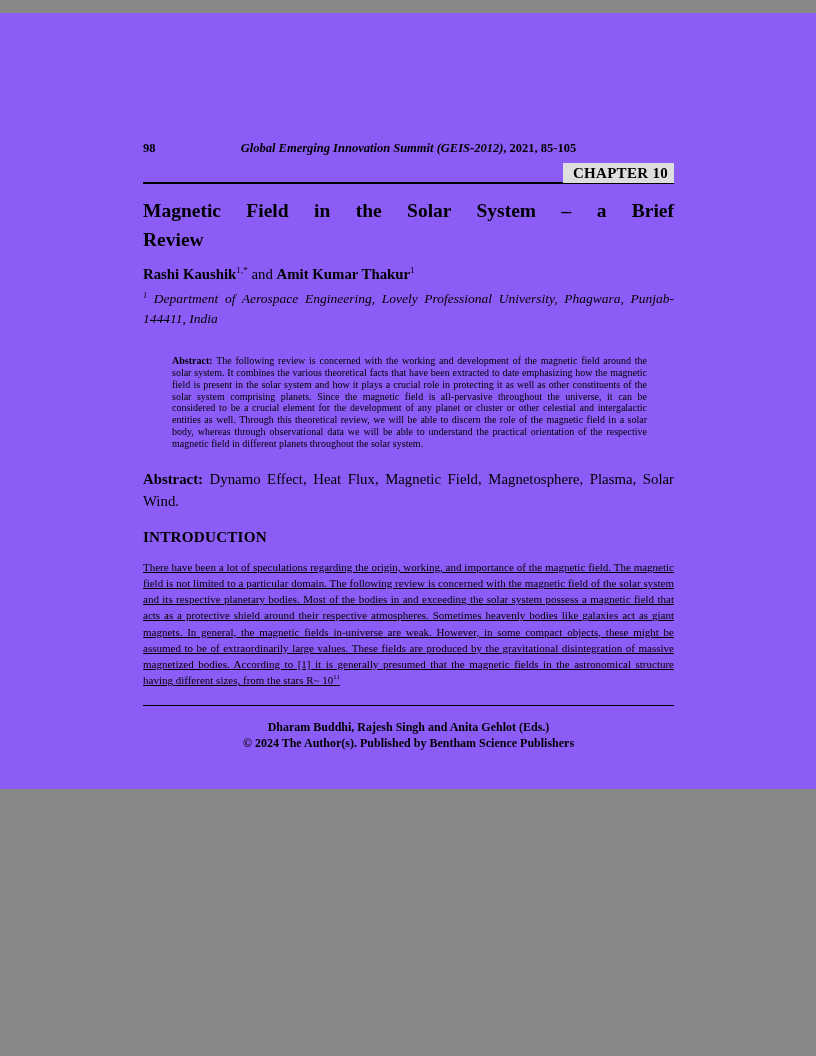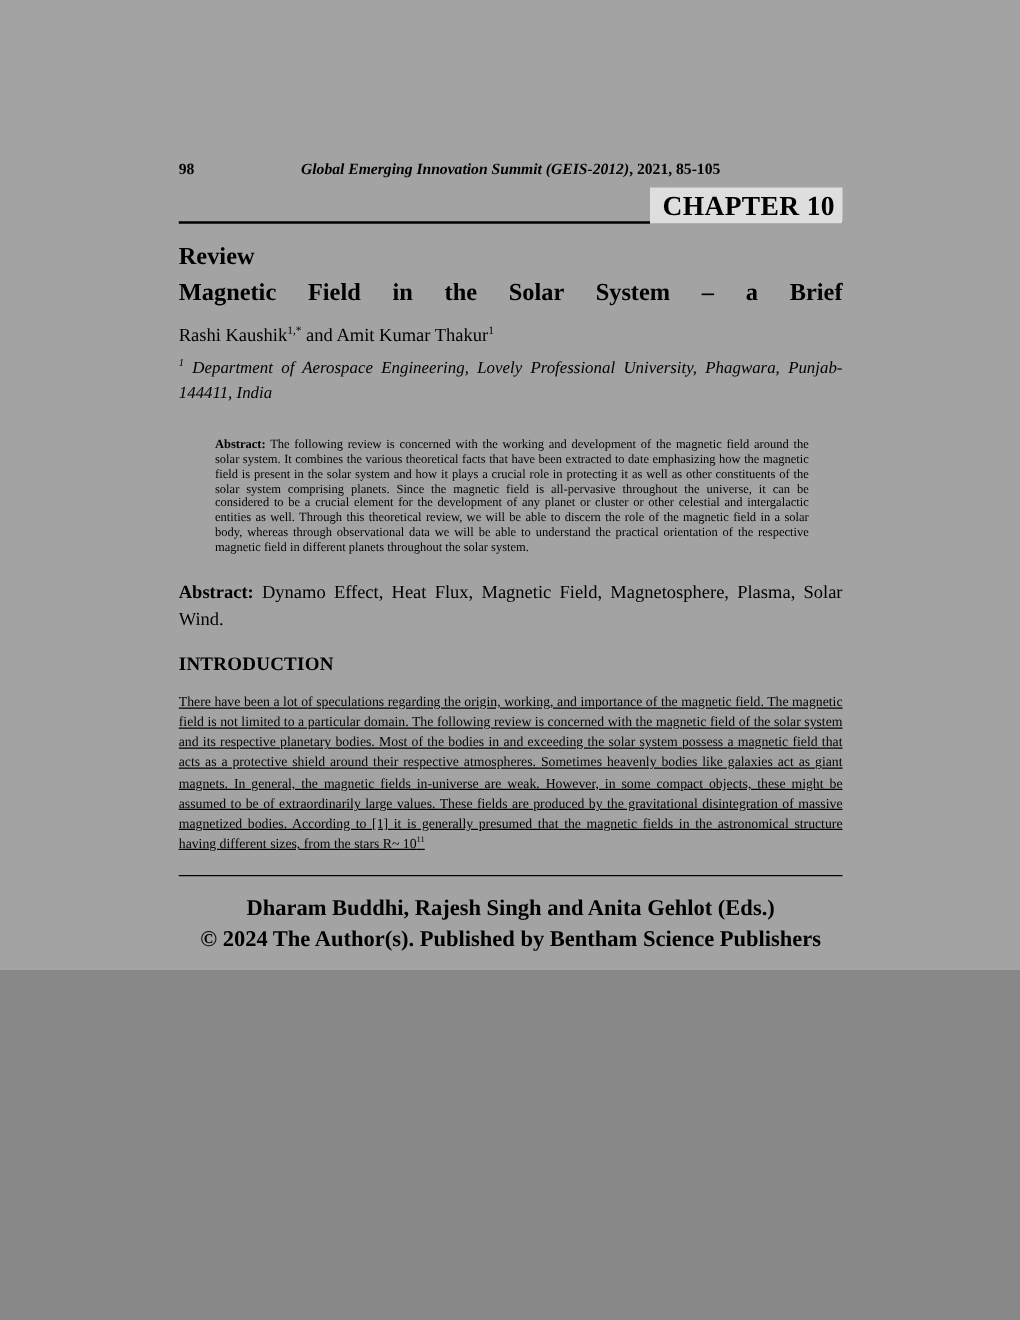"98" .page { background: #a3a3a3 -> #8b5cf6; margin: 0 auto -> 13px auto }
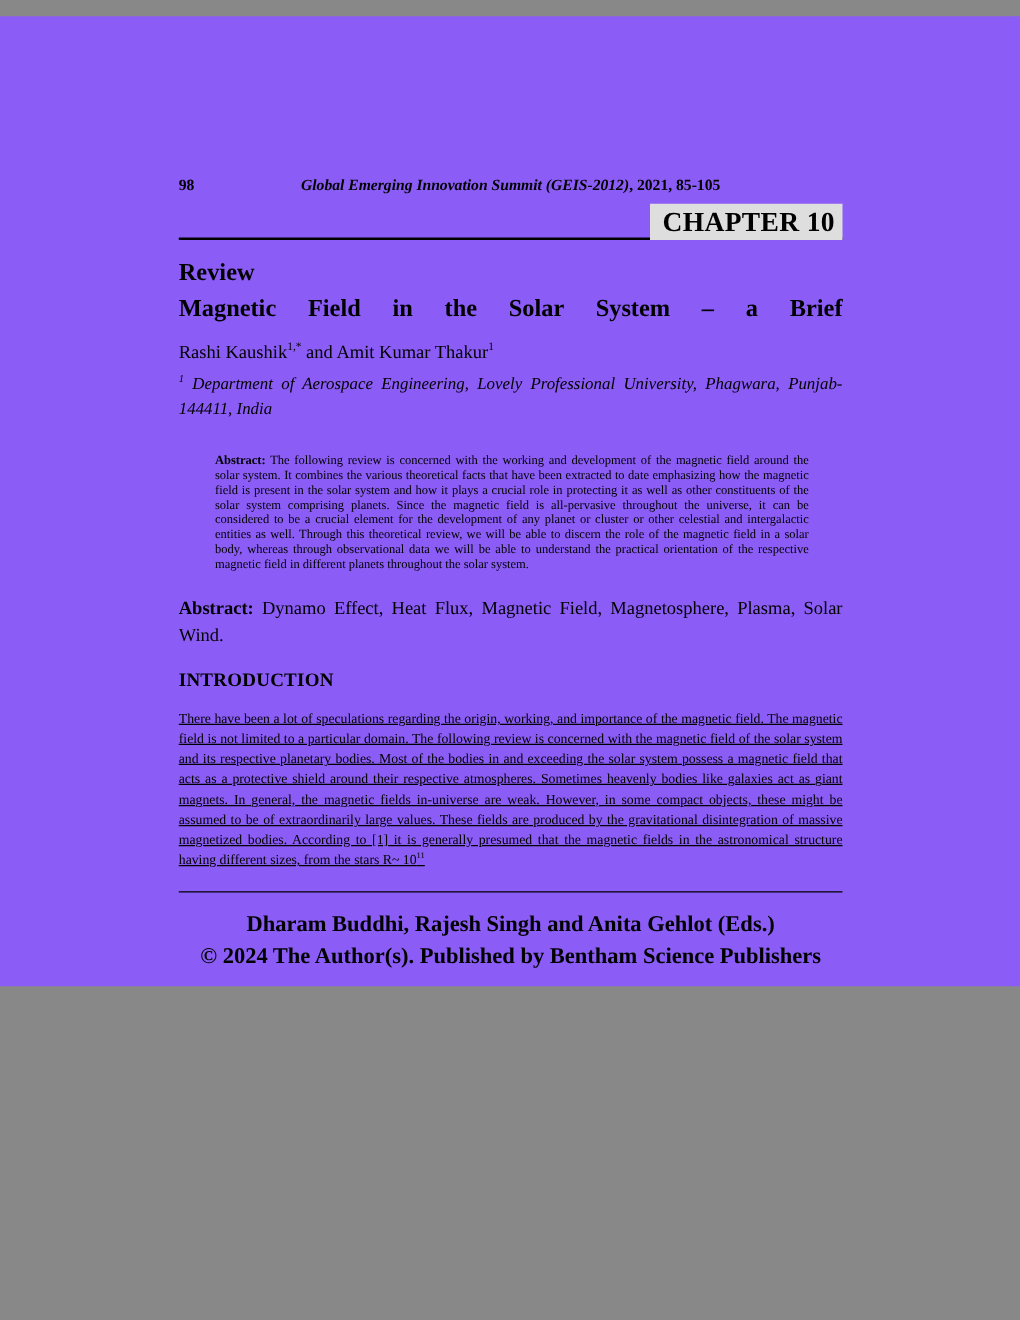"CHAPTER 10" .chapter-label { font-size: 22px -> 15px }
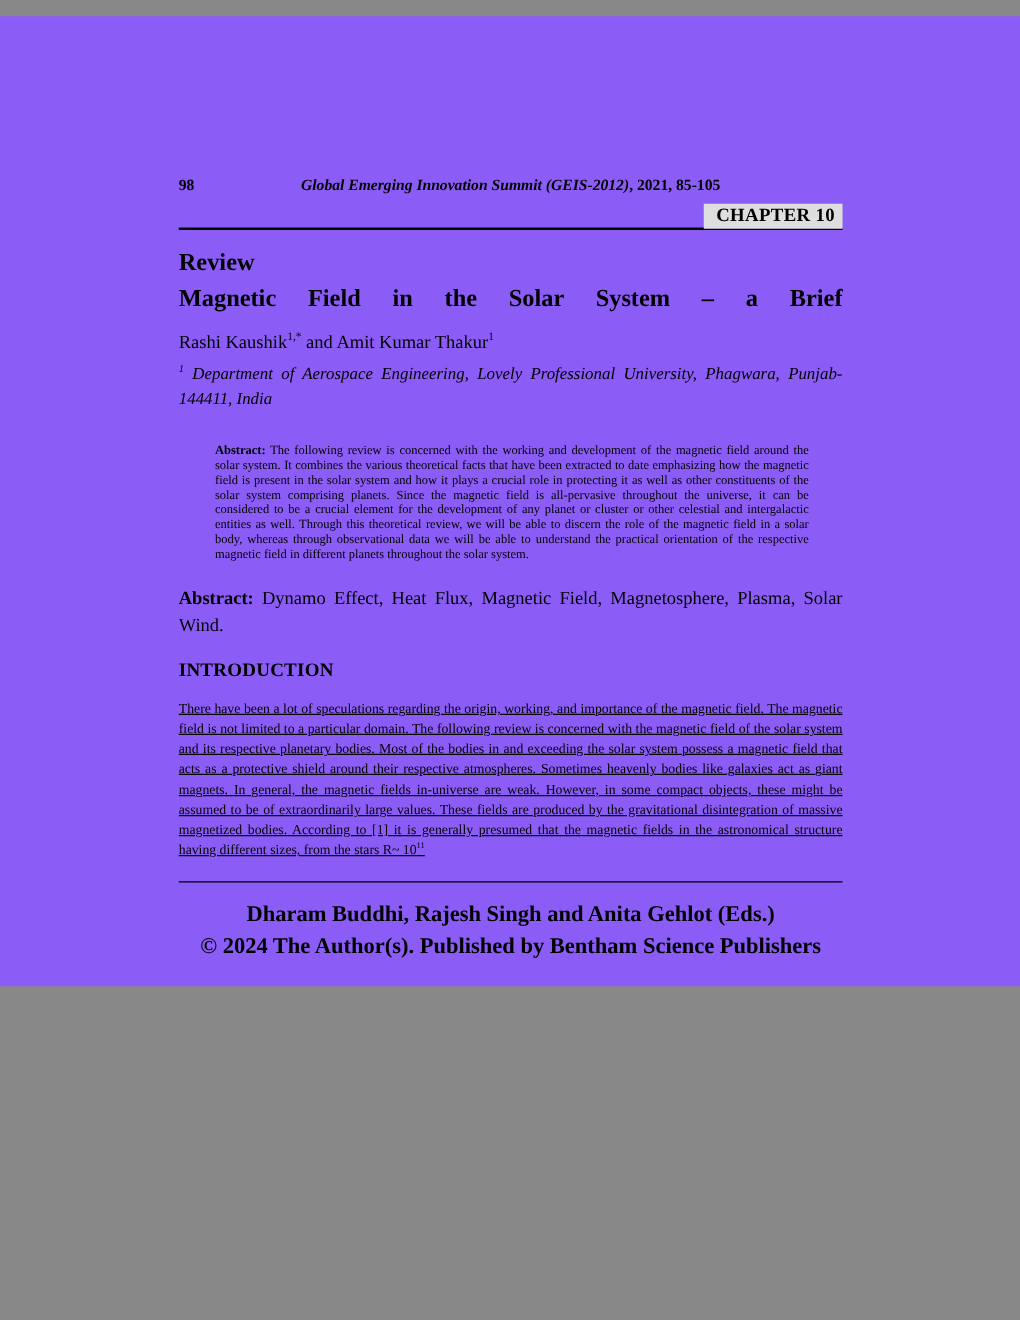"Review" span.title-line { order: before "Magnetic Field in the Solar" -> after "Magnetic Field in the Solar" }
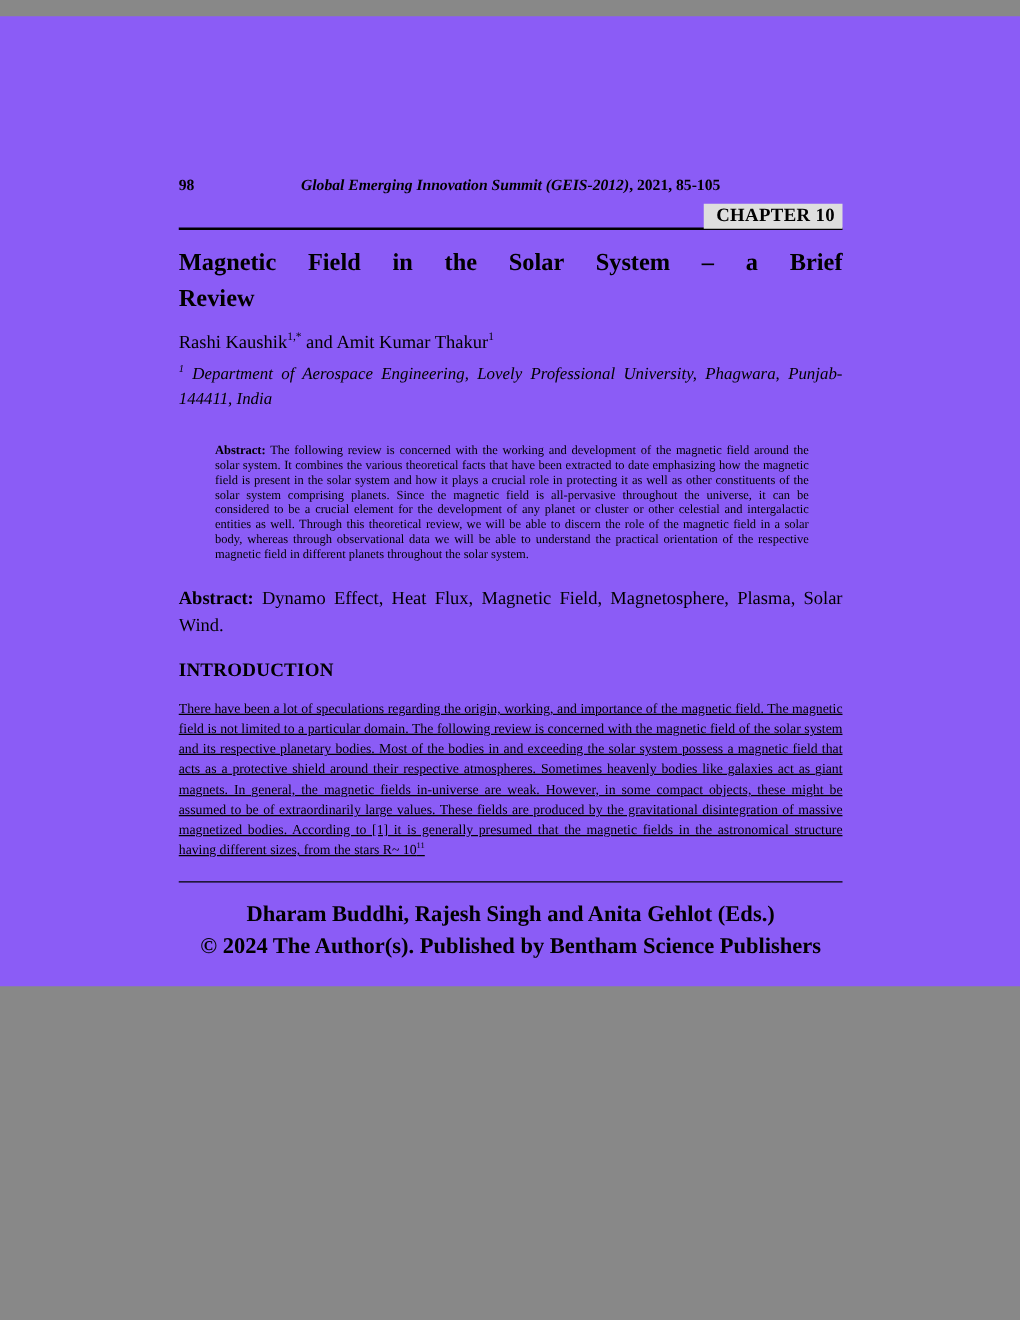"Rashi Kaushik" .authors-line b { font-weight: normal -> bold }
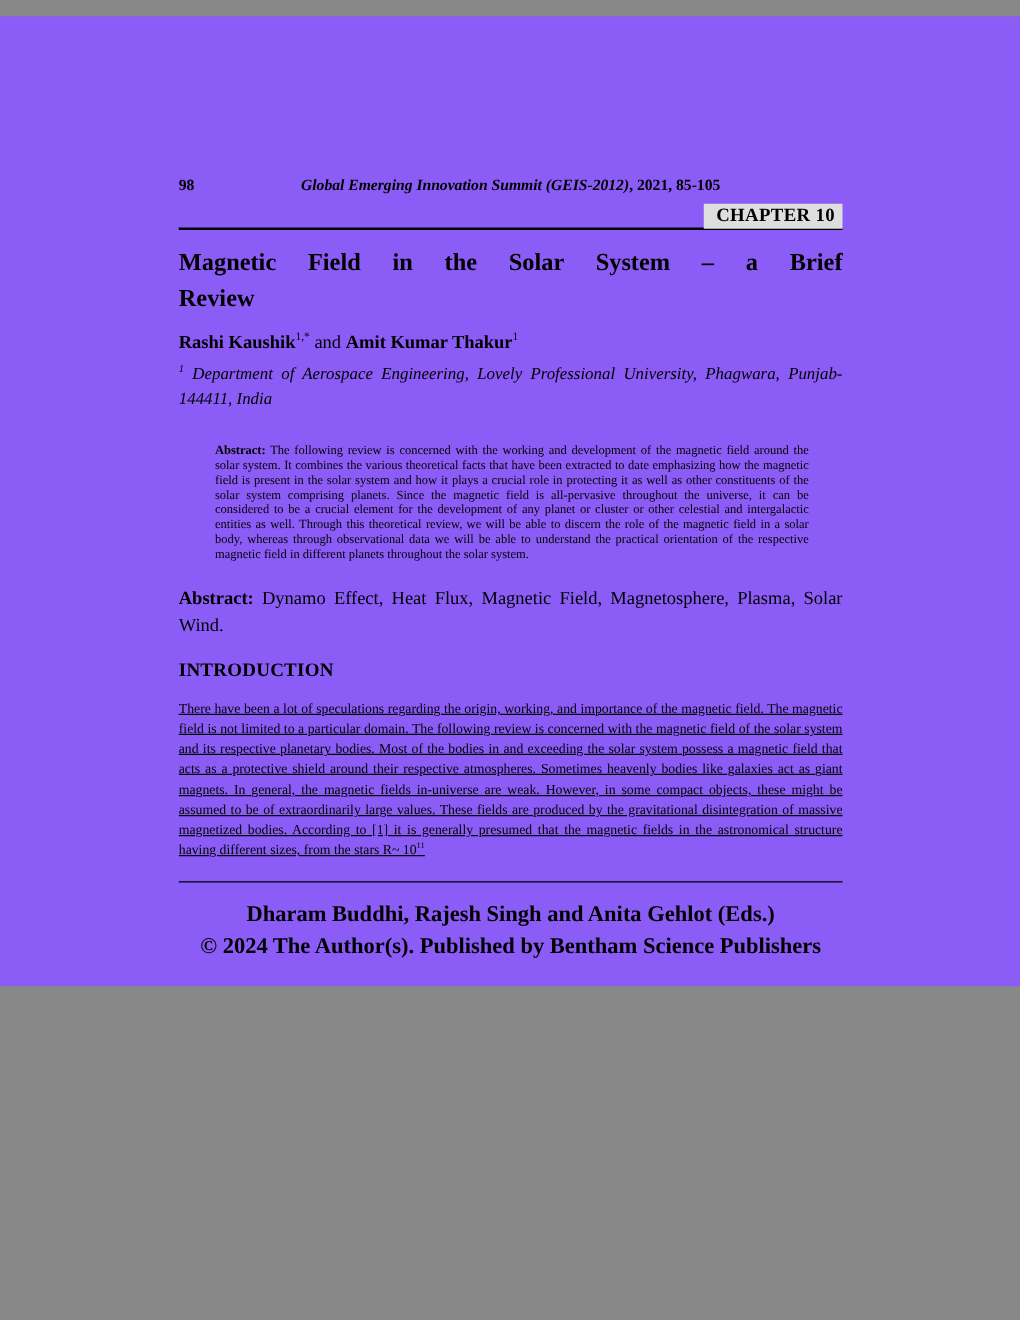"Dharam Buddhi, Rajesh Singh and" .publisher { font-size: 18px -> 12px }
